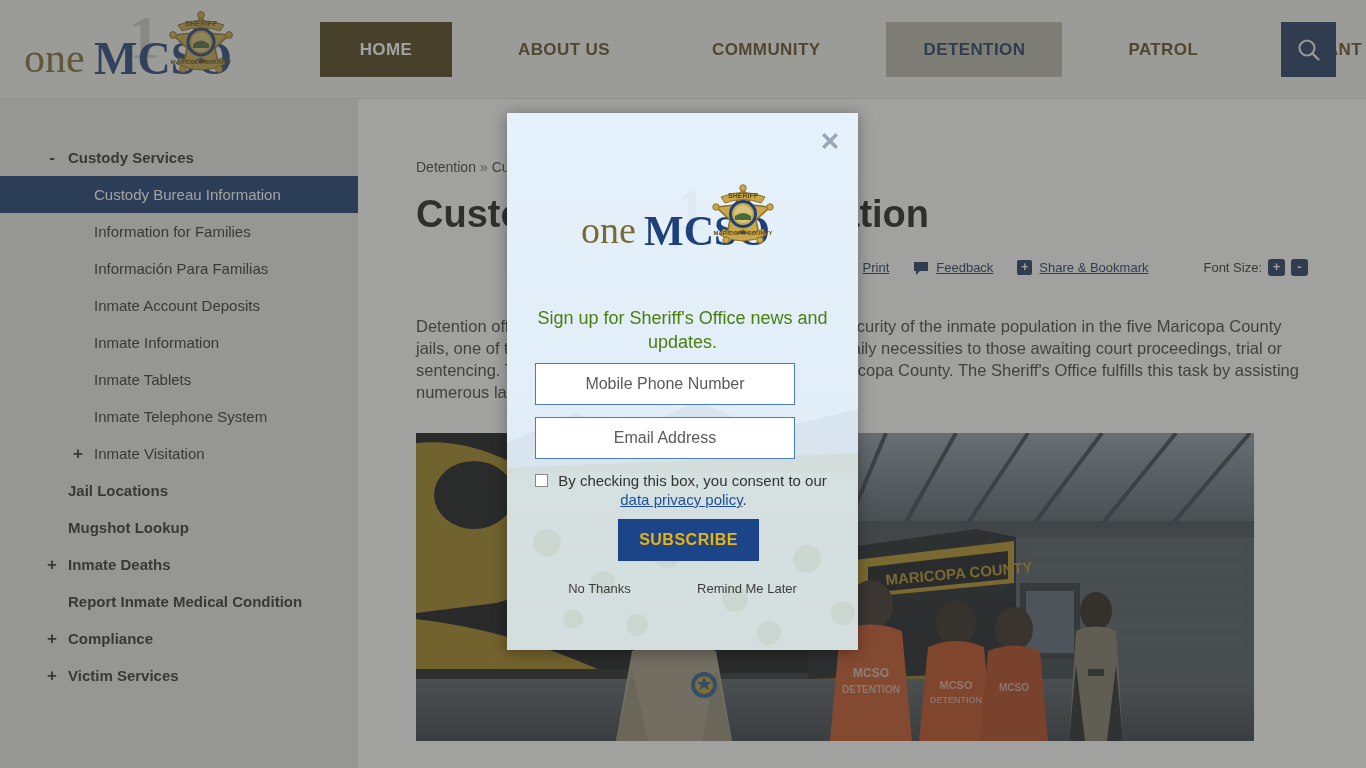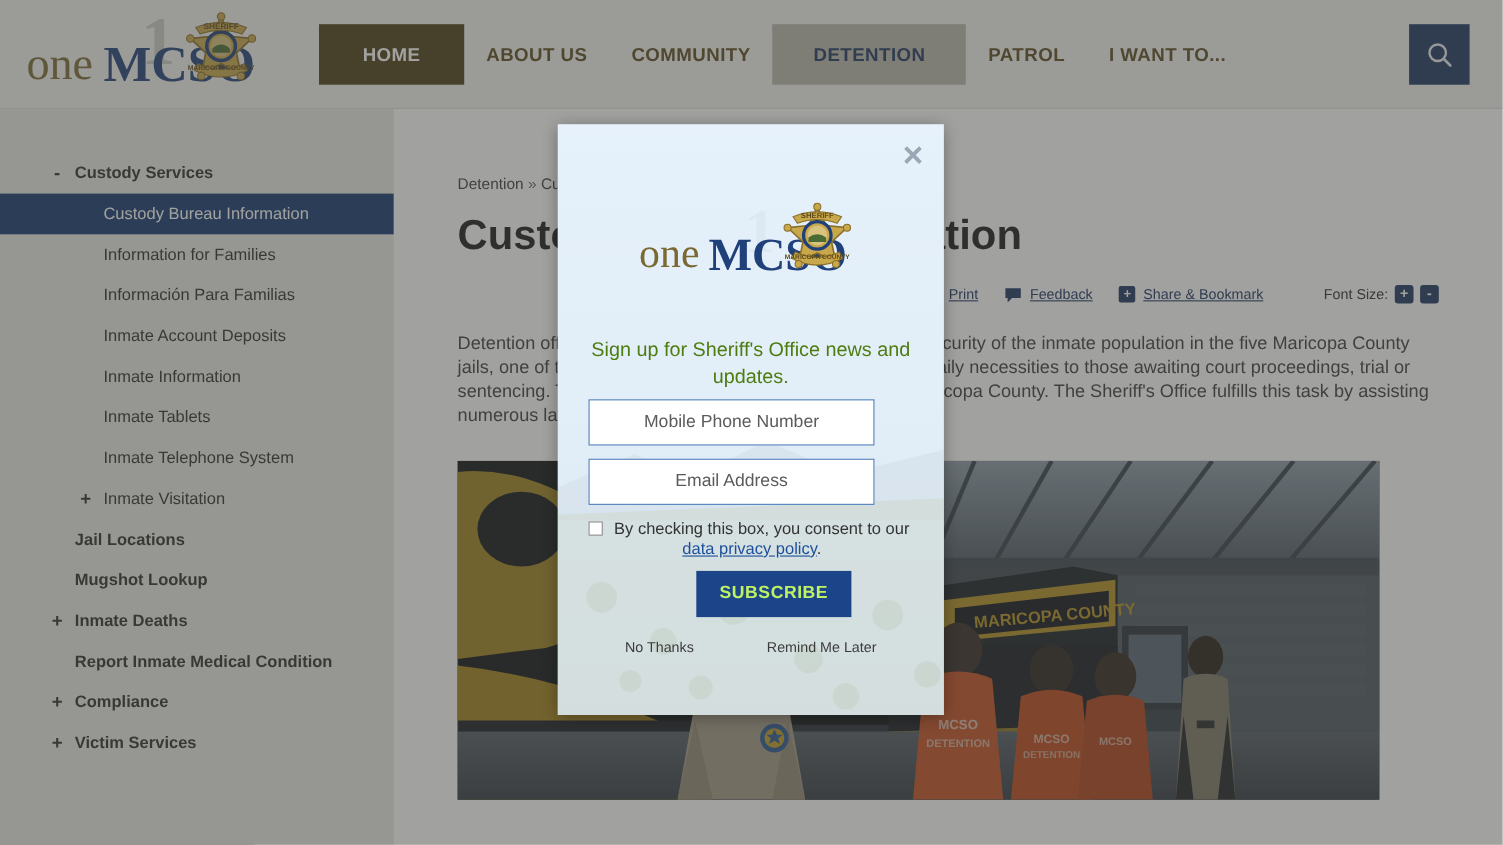"HOME" .nav-item { margin-left: none -> 30px; padding: 0 20px -> 0 36px }
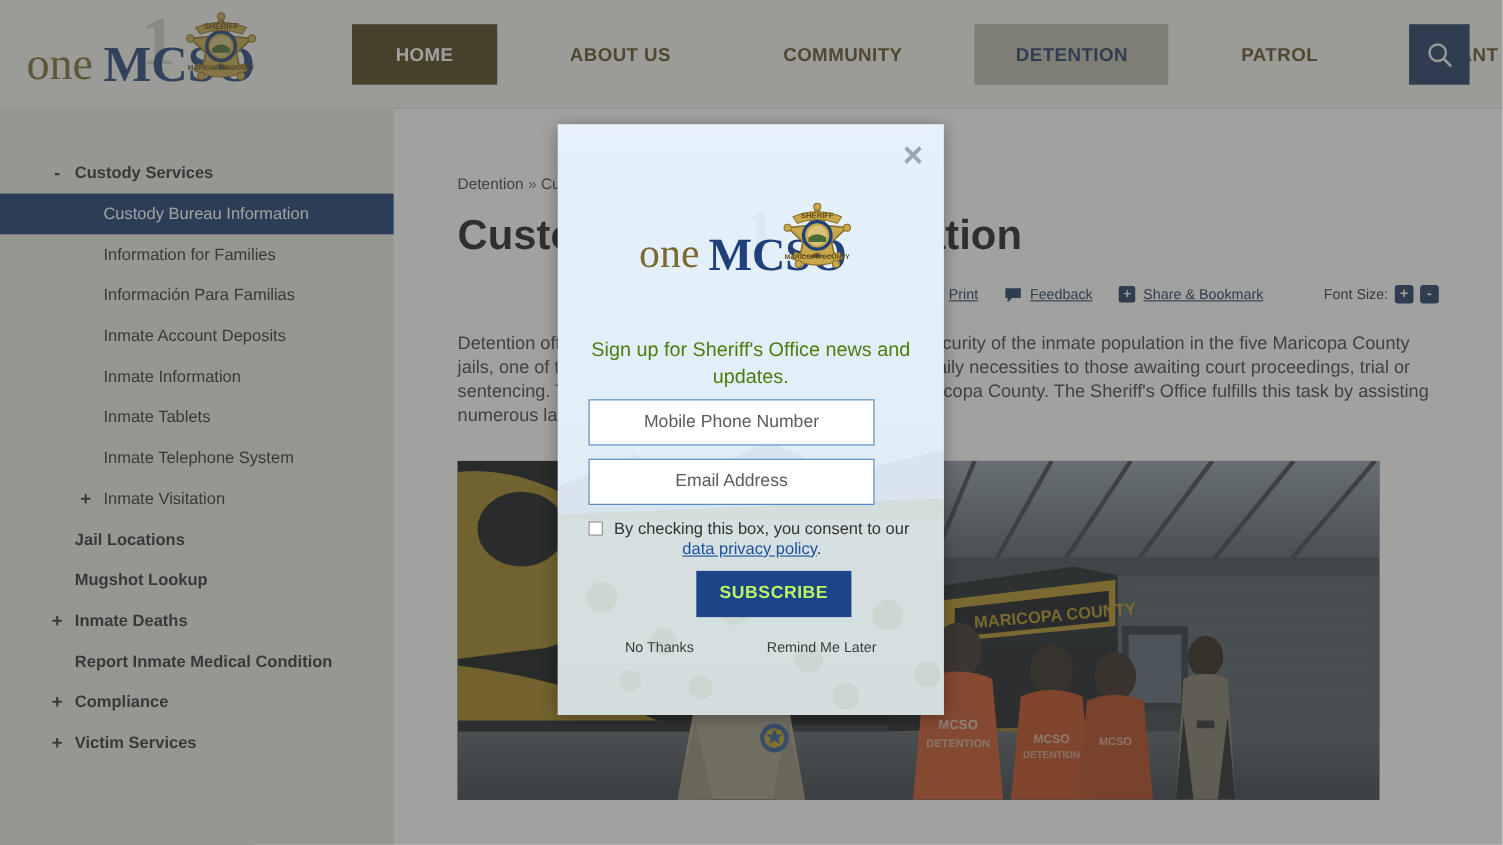"Print" #toolbar { margin-bottom: 20px -> 34px }
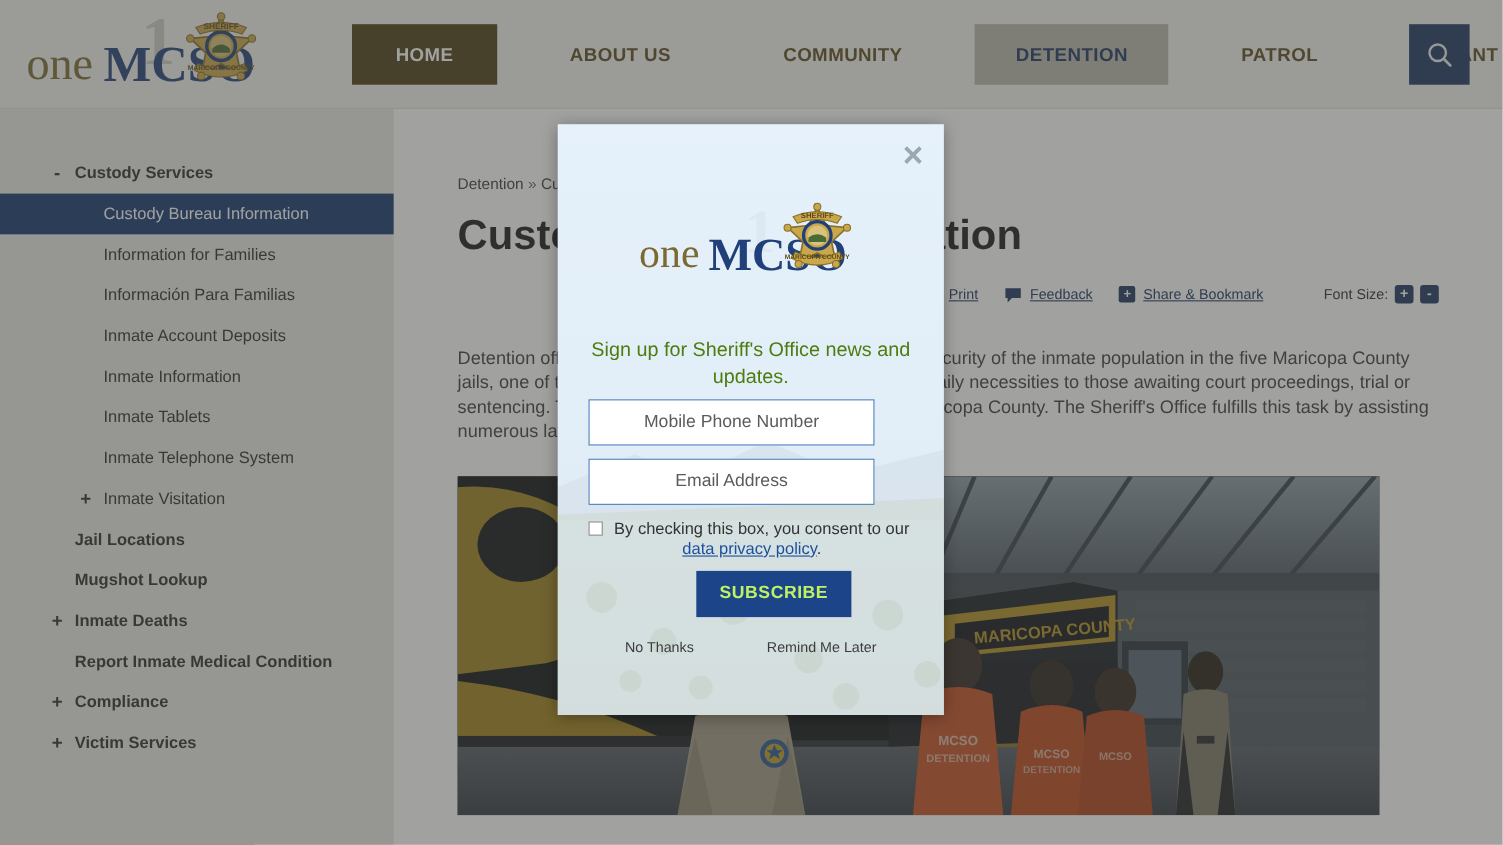"SUBSCRIBE" #subscribe-btn { color: #bef264 -> #eab308; left: 126px -> 111px }
